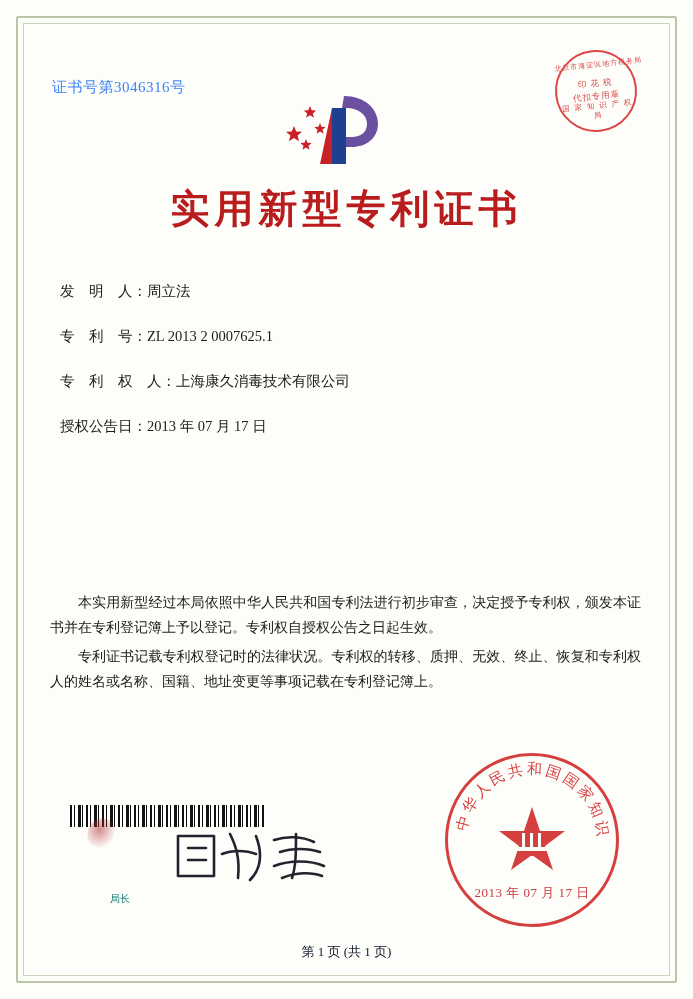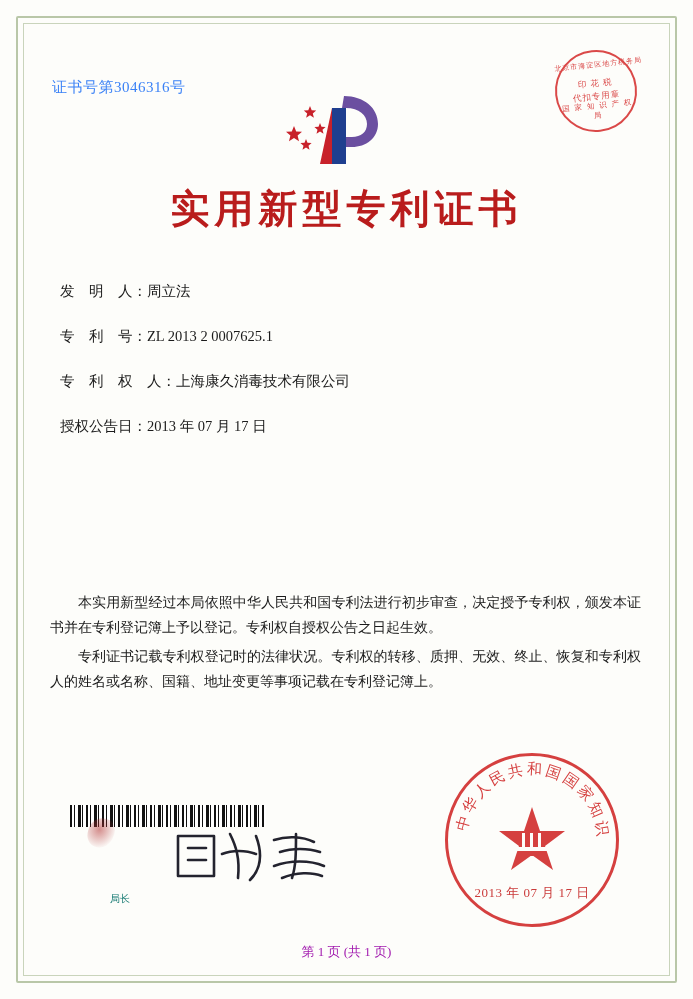"第 1 页 (共 1" .footer { color: #a21caf -> #0f172a }
